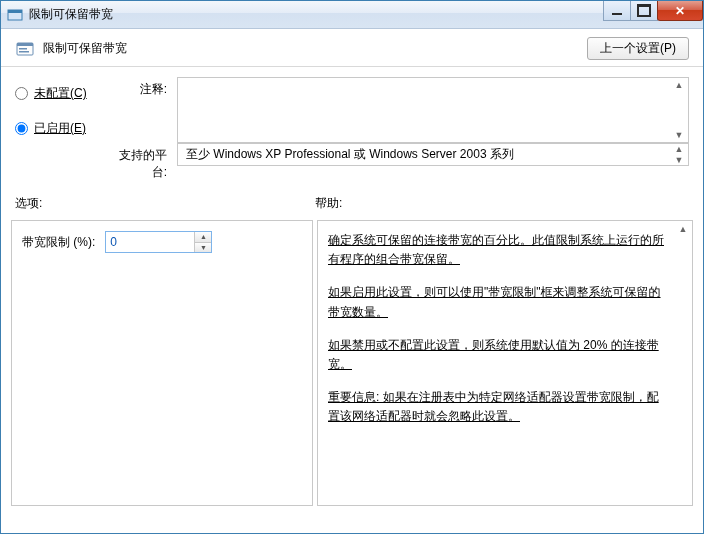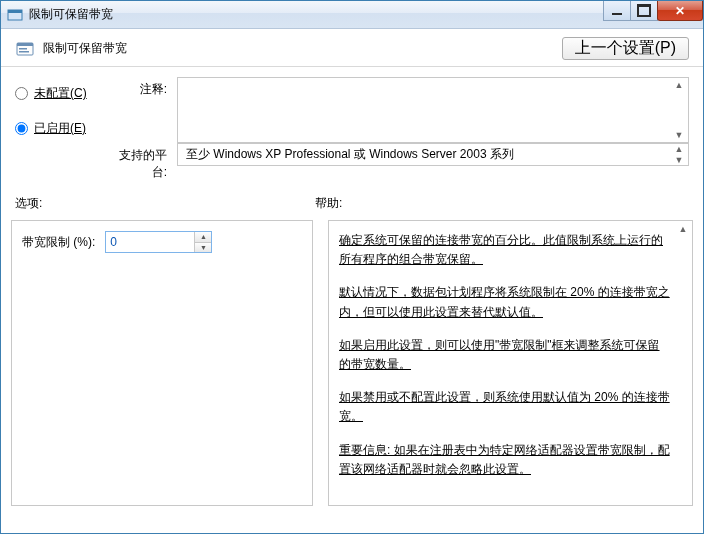"上一个设置(P)" .nav-btn { font-size: 16px -> 12px }
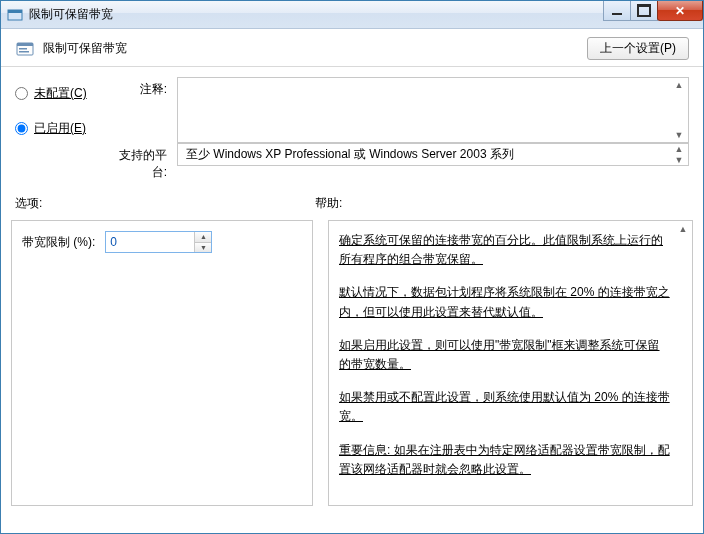"带宽限制 (%):" .options-panel { margin-right: 15px -> 4px }
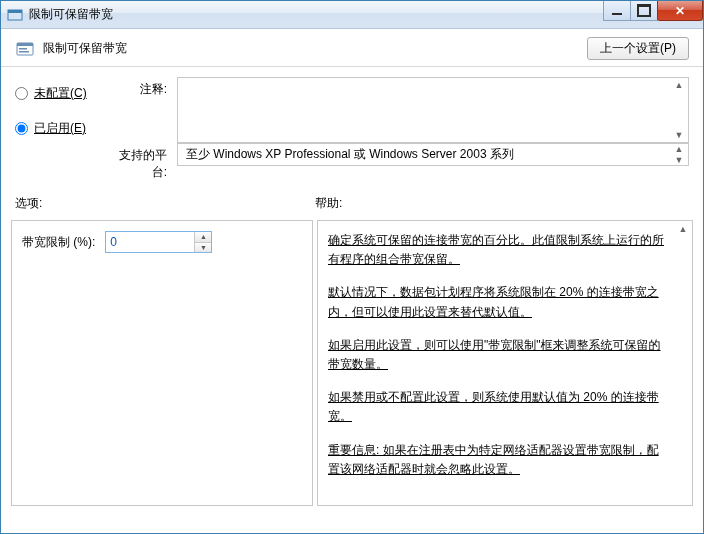"默认情况下，数据包计划程序将系统限制在 20%" p { html: <p>默认情况下，数据包计划程序将系统限制在 20% 的连接带宽之内，但可以使用此设置来替代默认值。</p> -> none }
